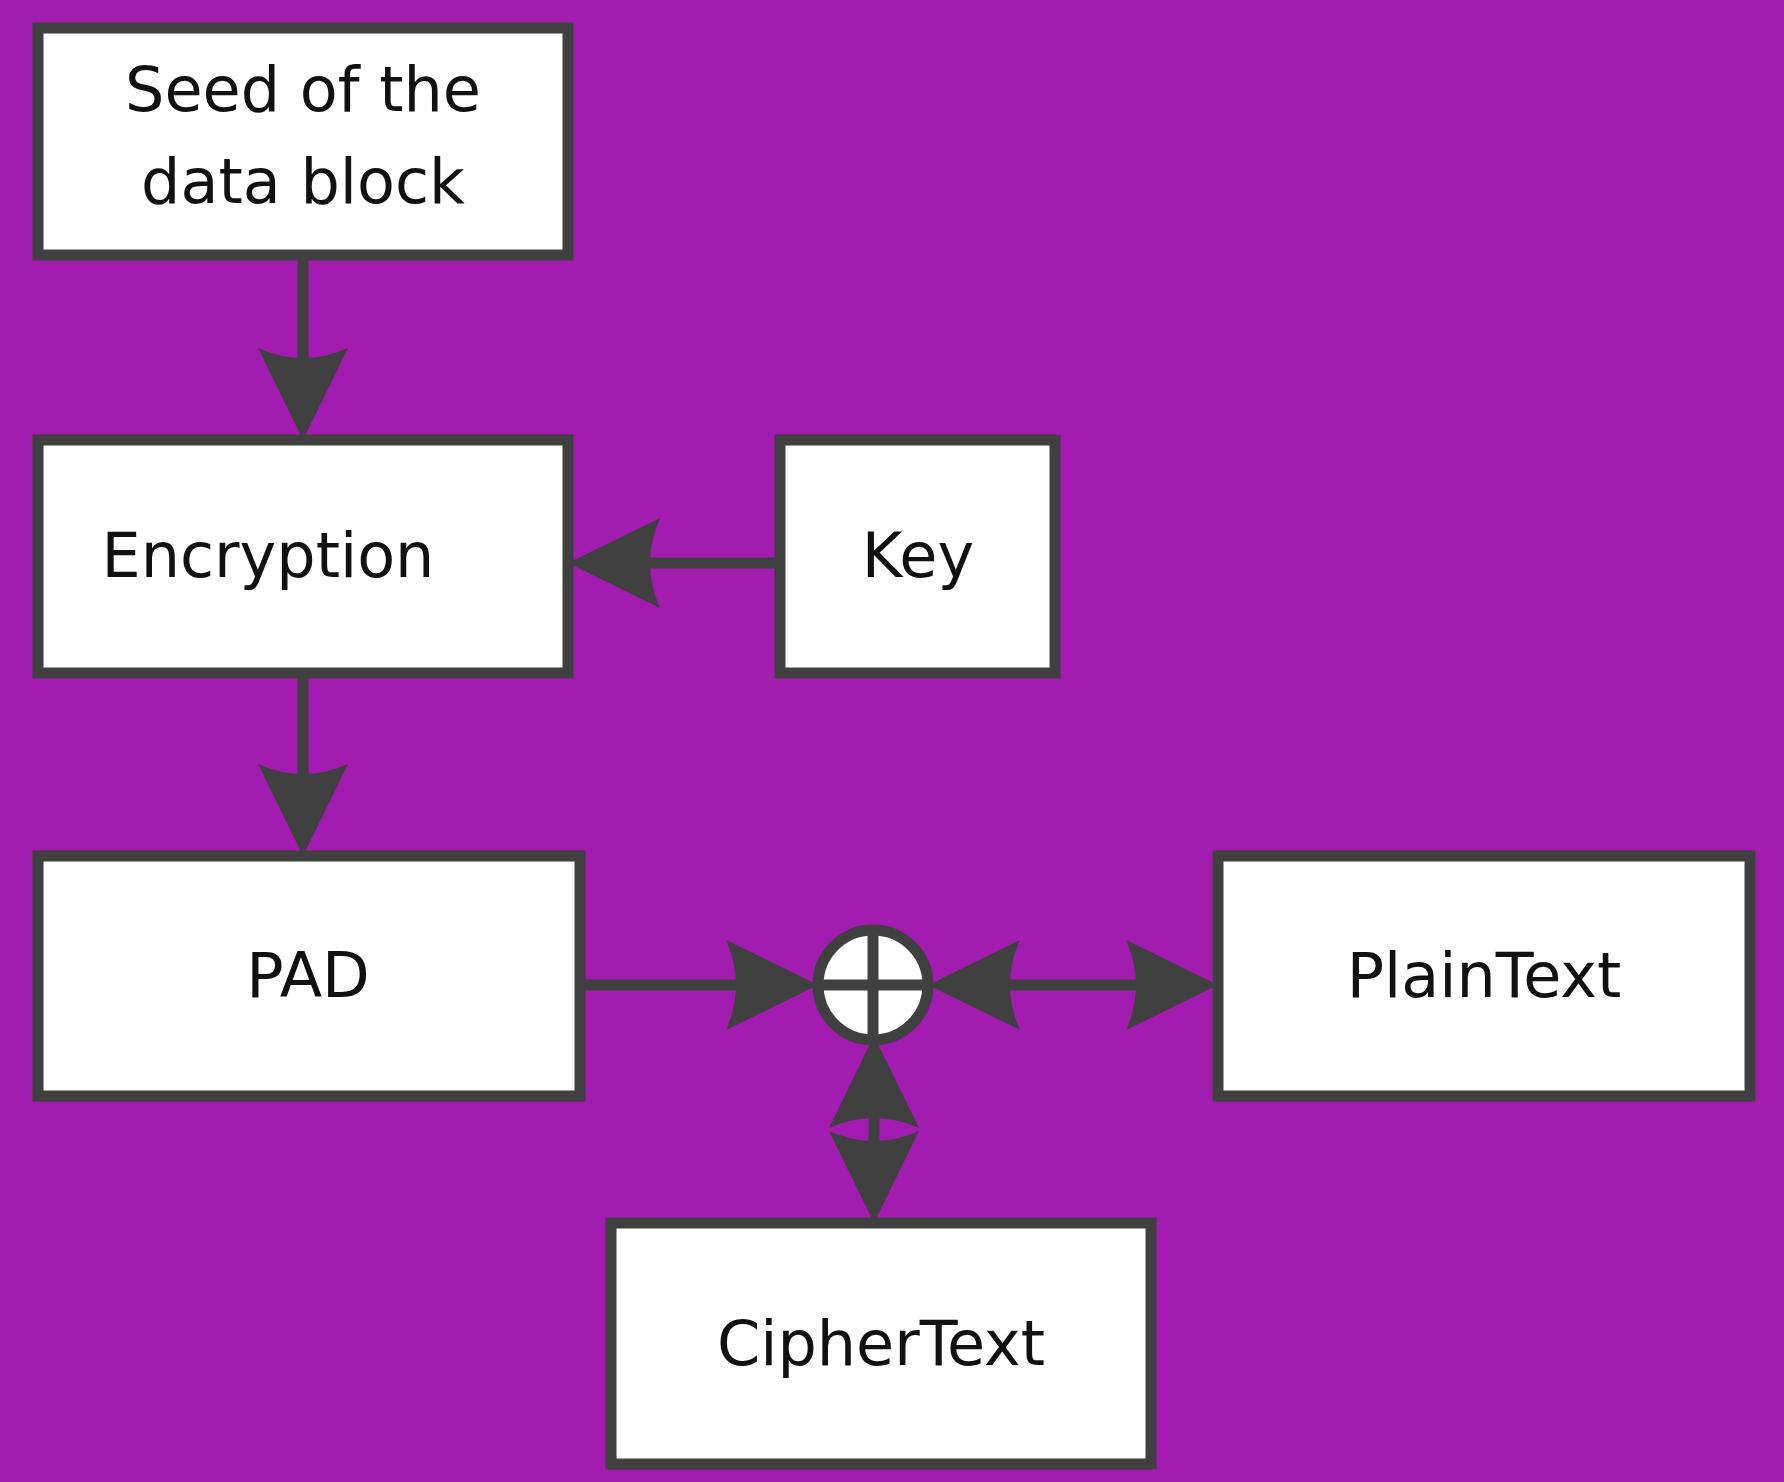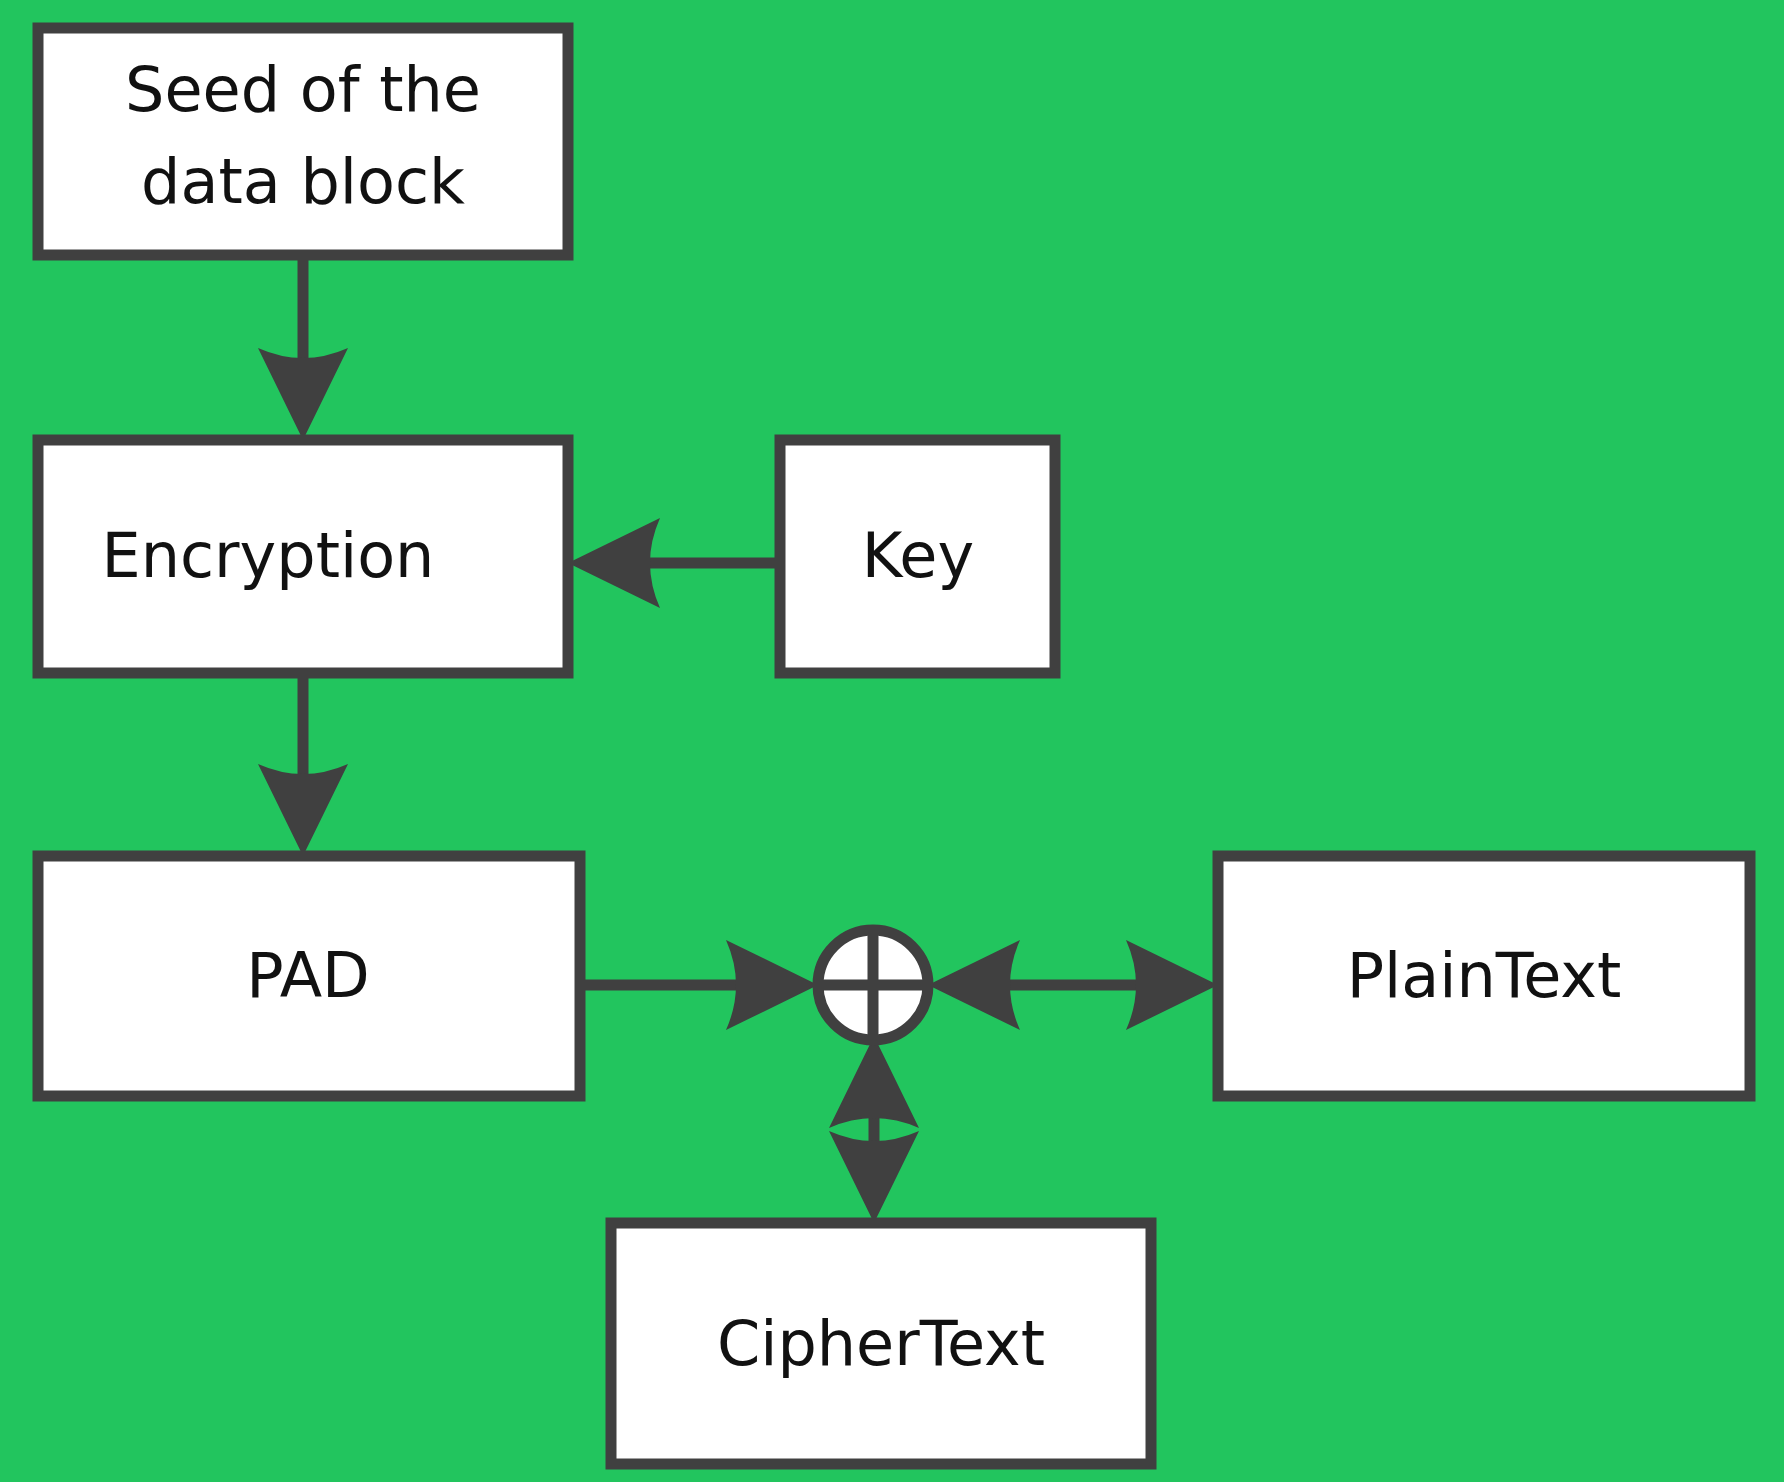"Seed of the" #stage { background: #22c55e -> #a21caf }
